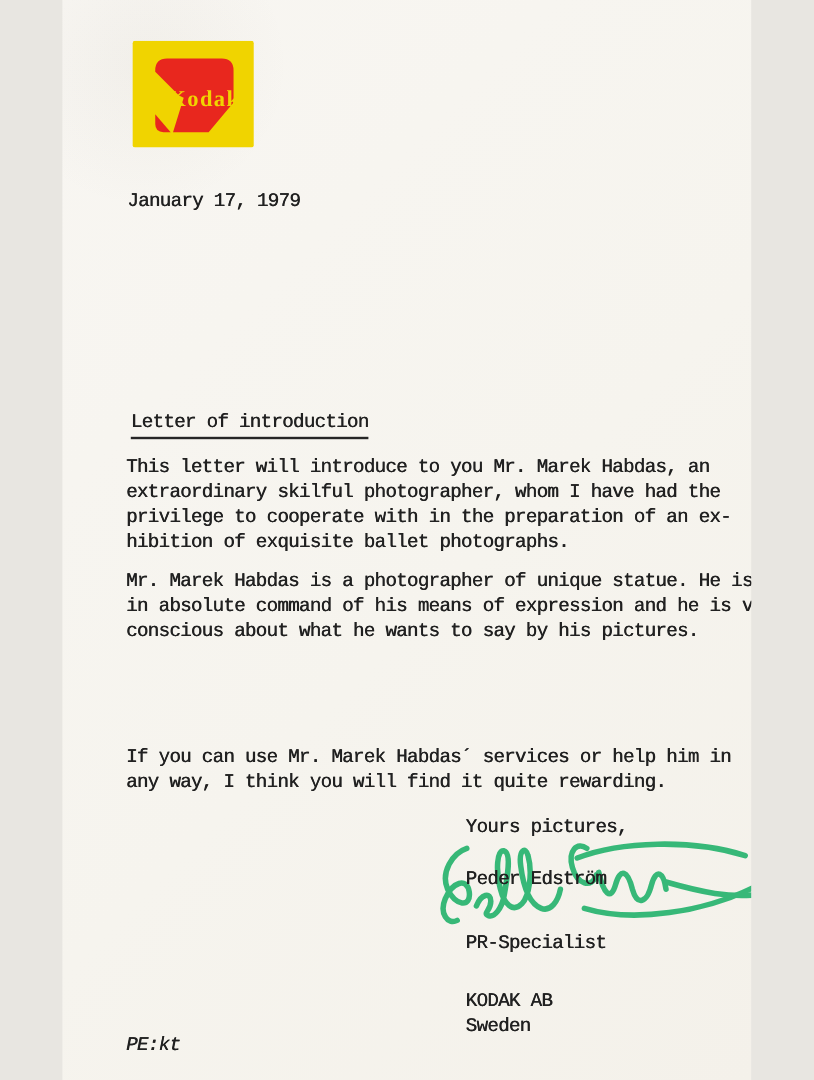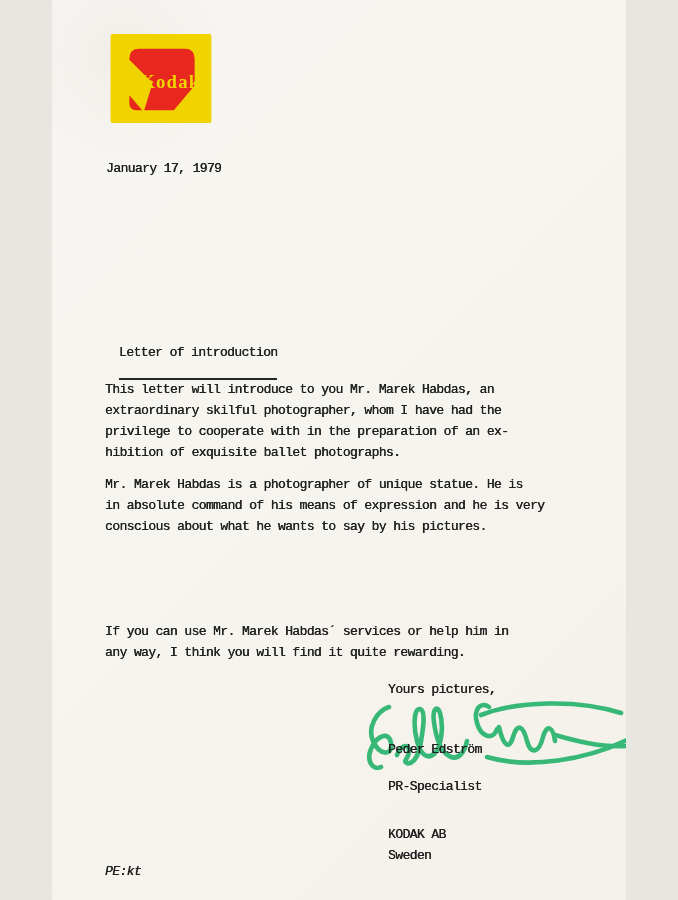"January 17, 1979" .txt { font-size: 13px -> 16px }
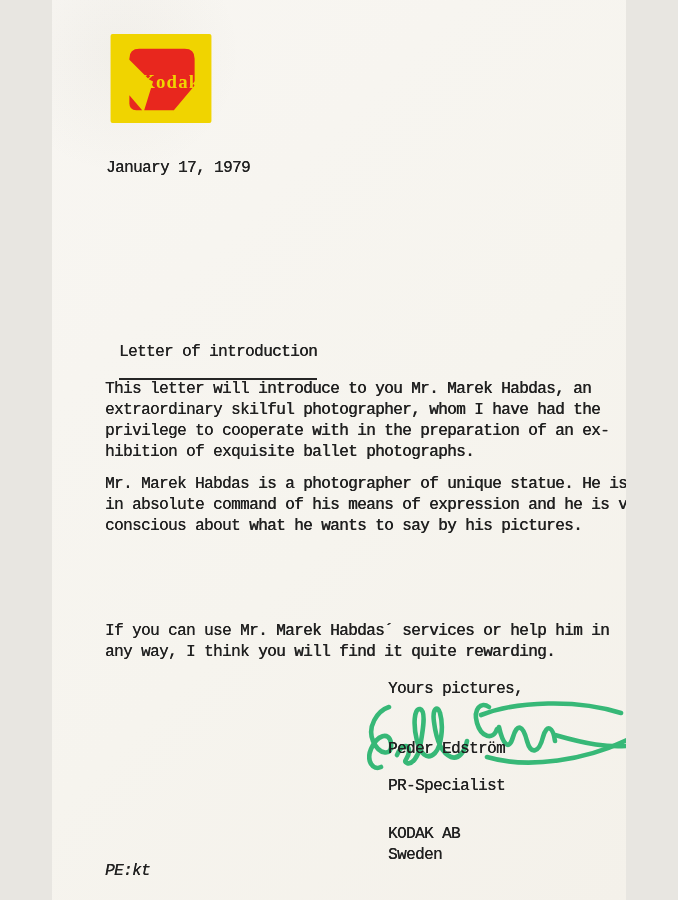"Letter of introduction" .subject { left: 67px -> 57px; padding-bottom: 15px -> 1px }
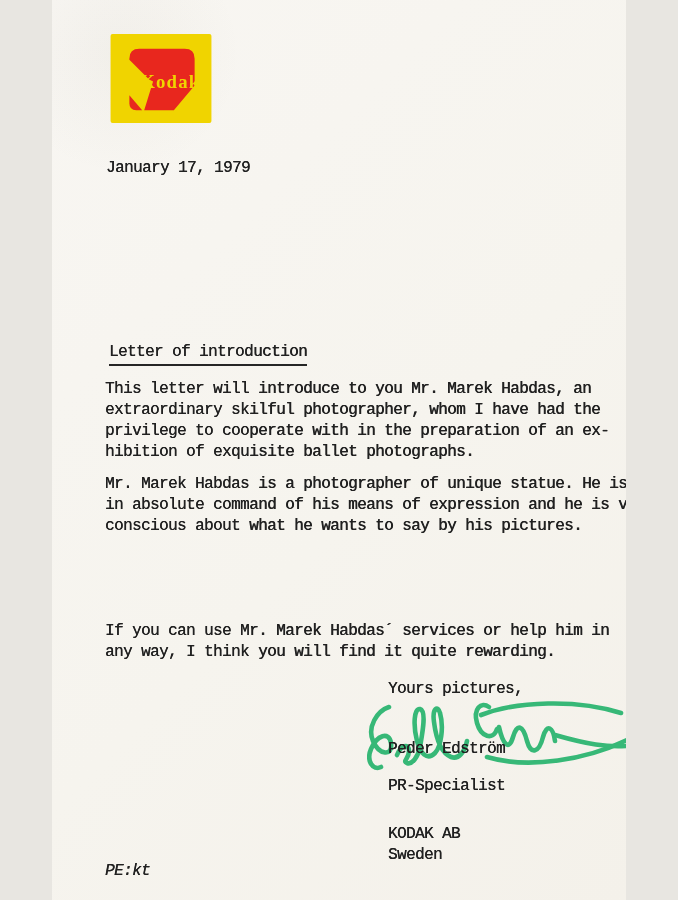"Peder Edström" .signer-name { top: 739px -> 723px }
